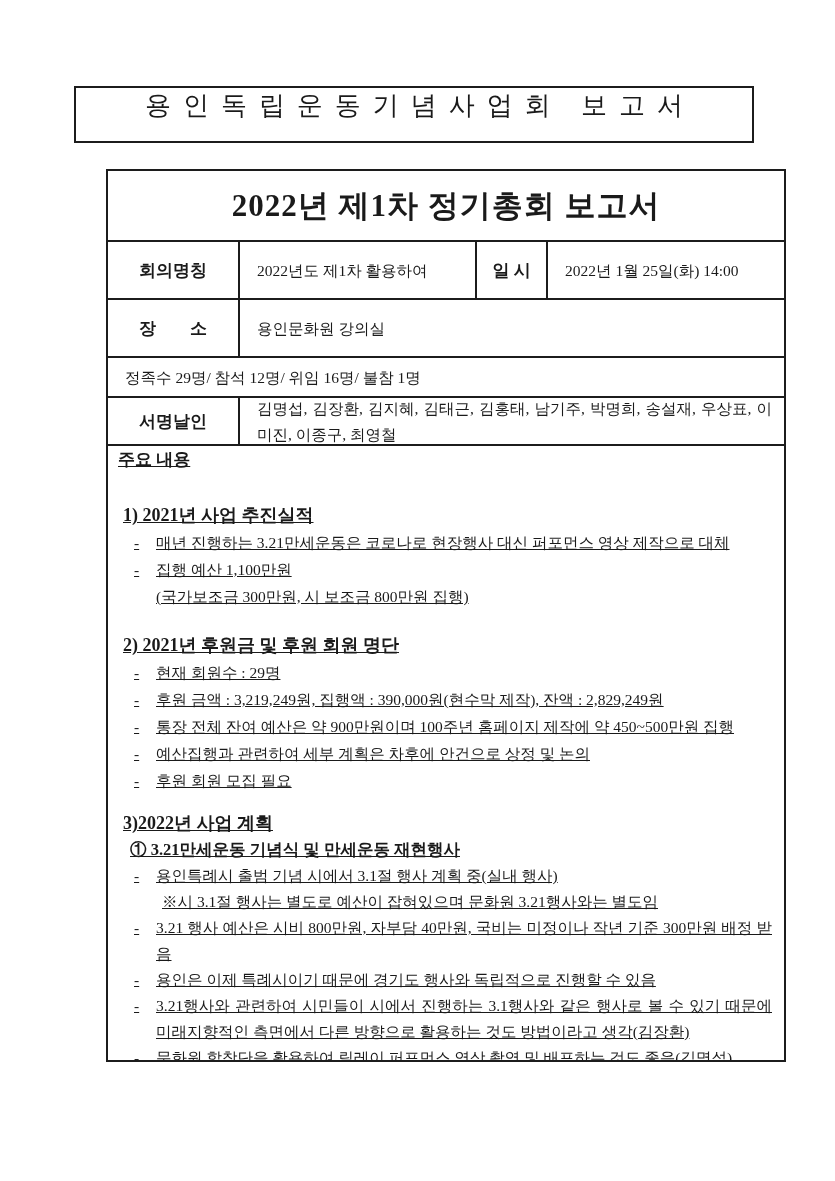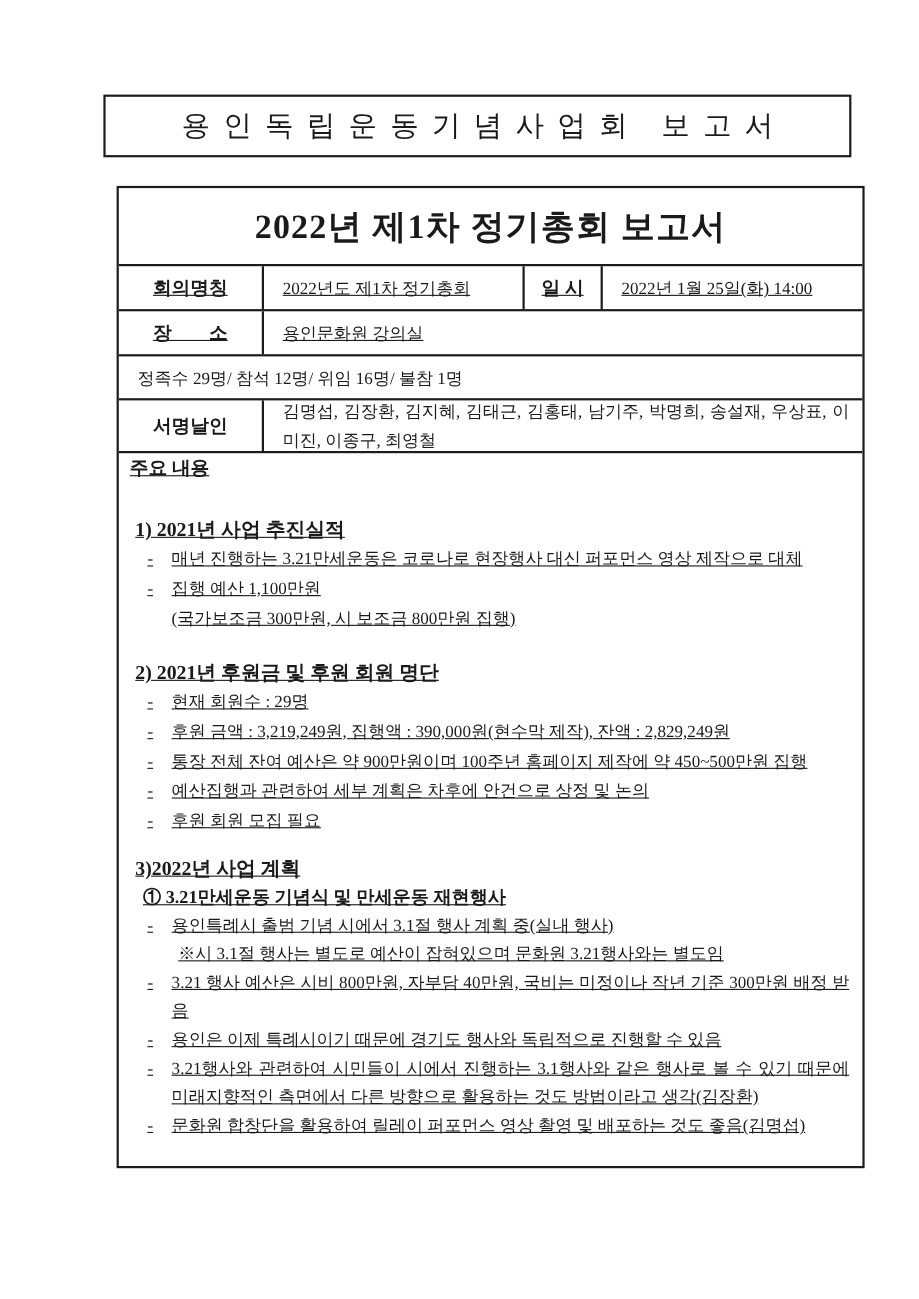"용인독립운동기념사업회 보고서" .org-box { align-items: center -> none; left: 94px -> 74px }
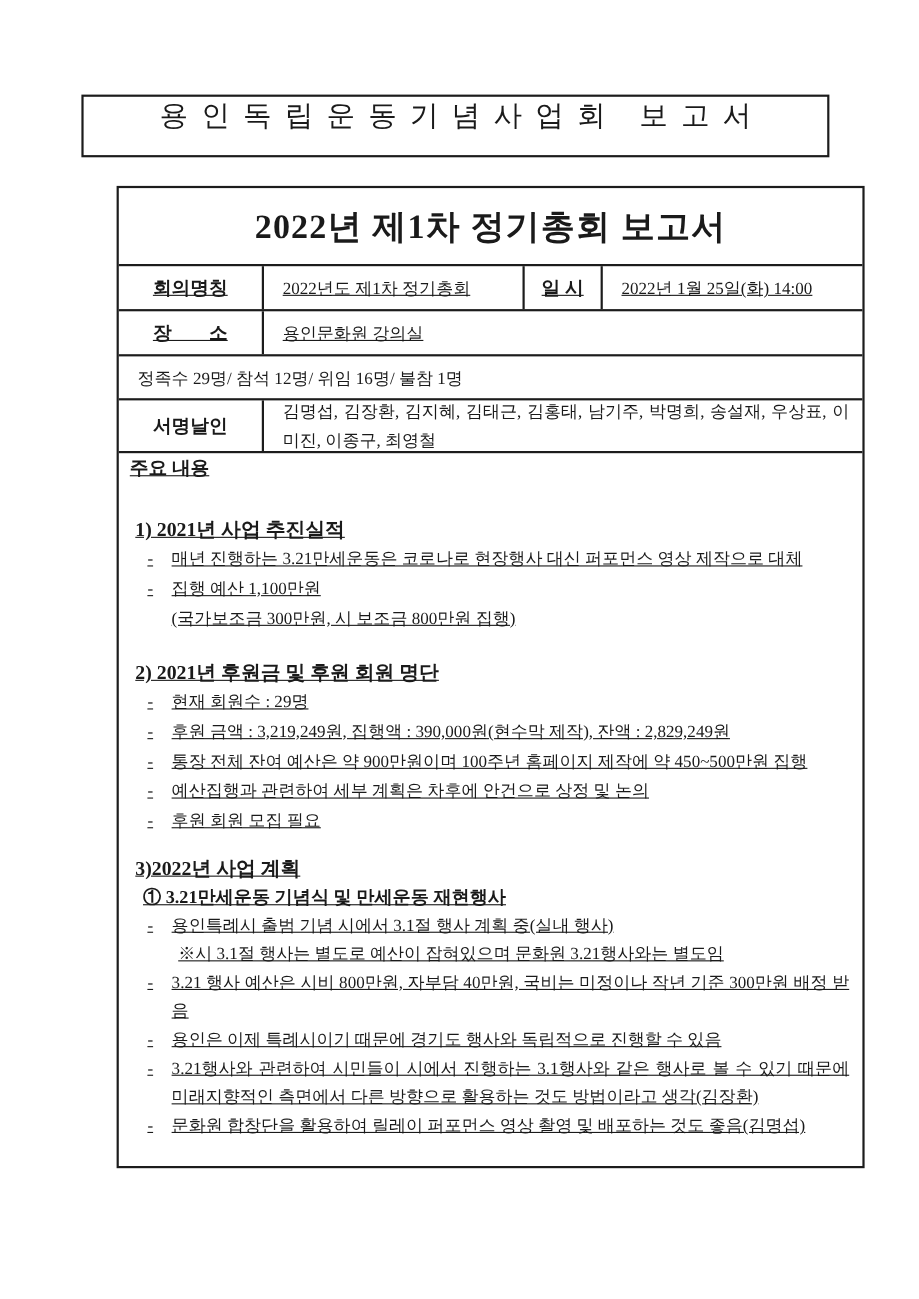"회의명칭" .r41 { height: 41px -> 58px; text-decoration: underline -> none }
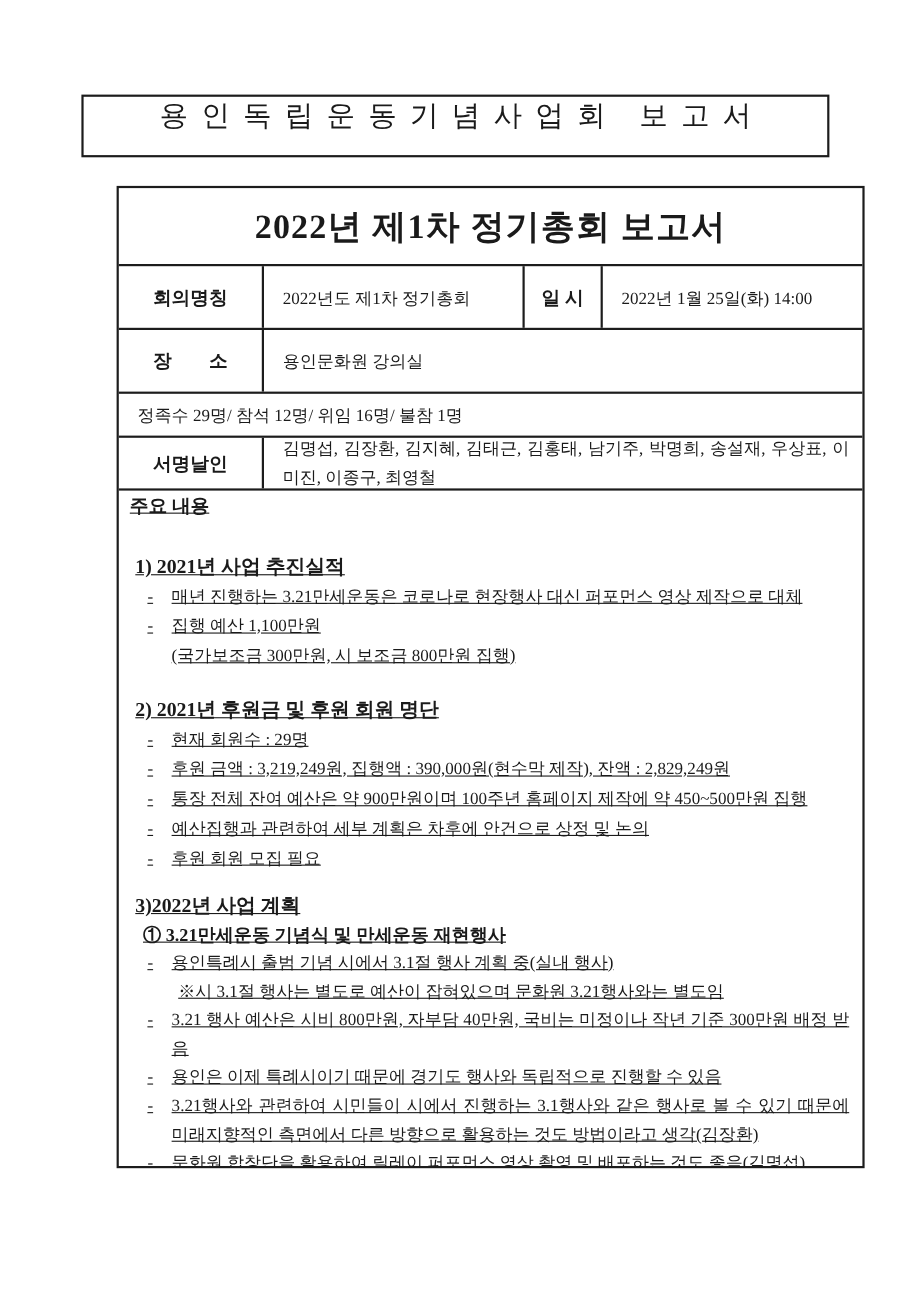"2022년도 제1차 정기총회" div.cell { text: 정기총회 -> 활용하여 }
